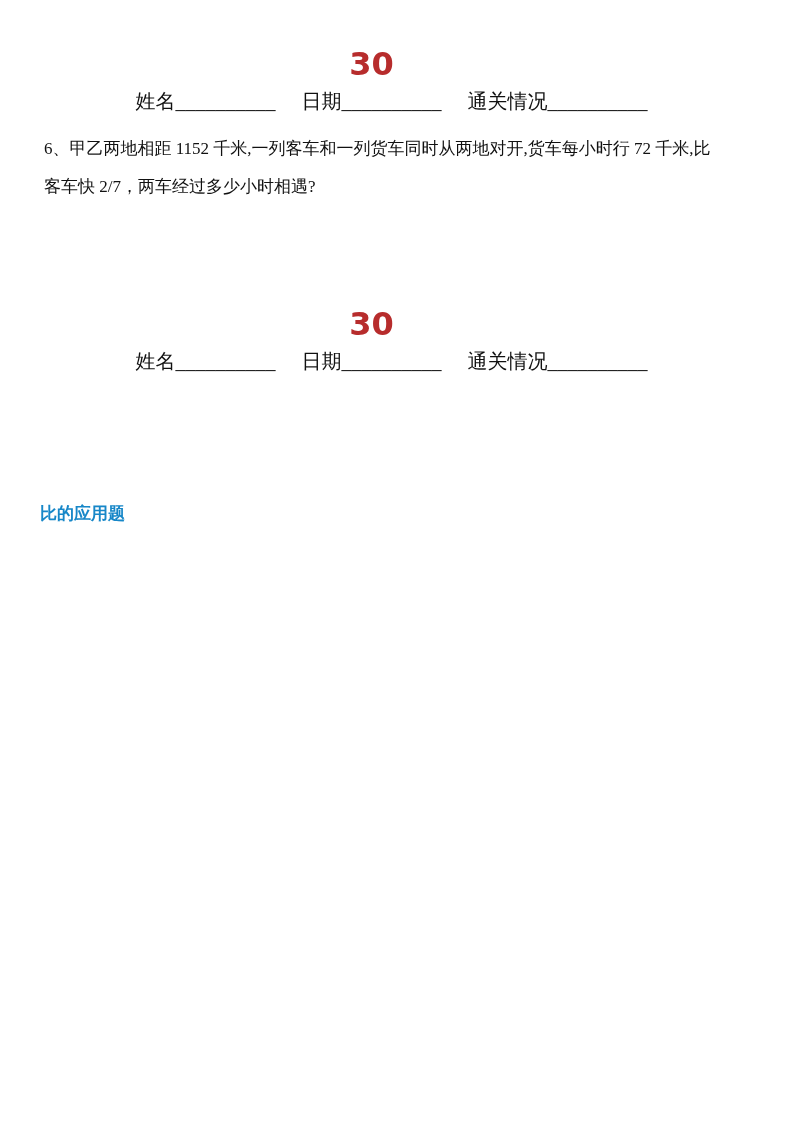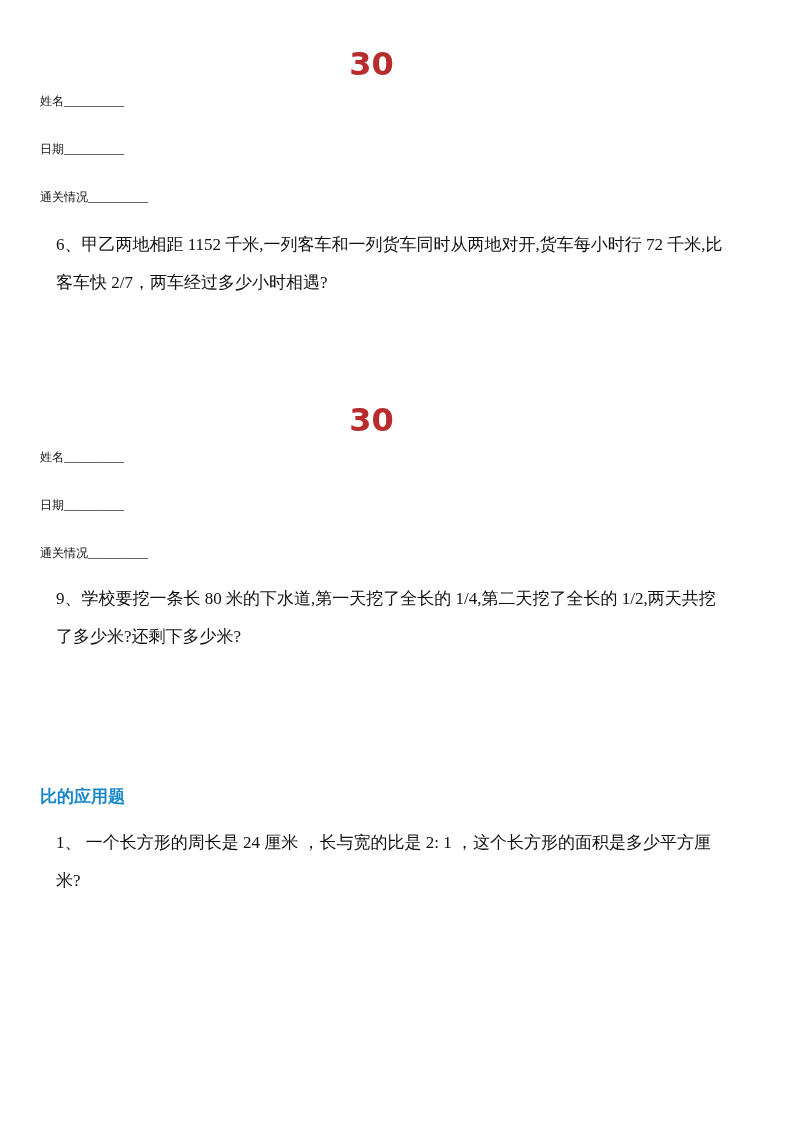"姓名__________" .fields { flex-direction: column -> none; font-size: 12px -> 20px }
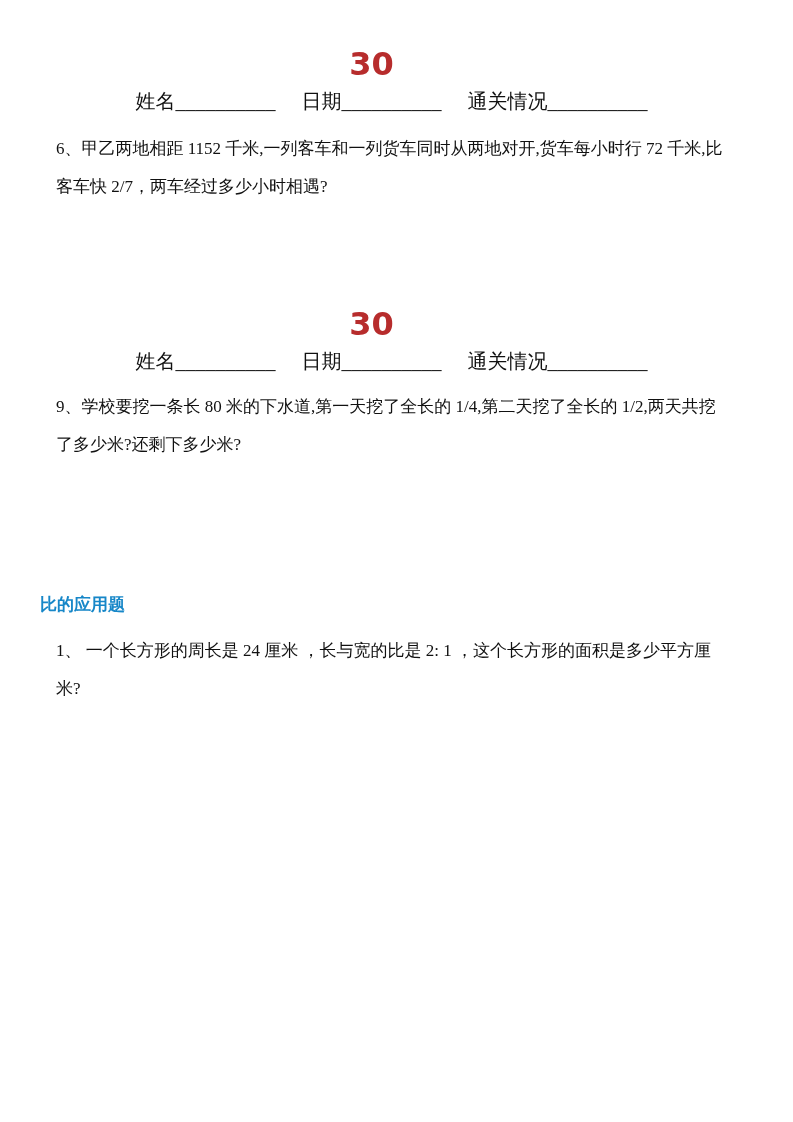"6、甲乙两地相距 1152 千米,一列客车和一列货车同时从两地对开,货车每小时行" .problem { margin: 16px -> 4px }
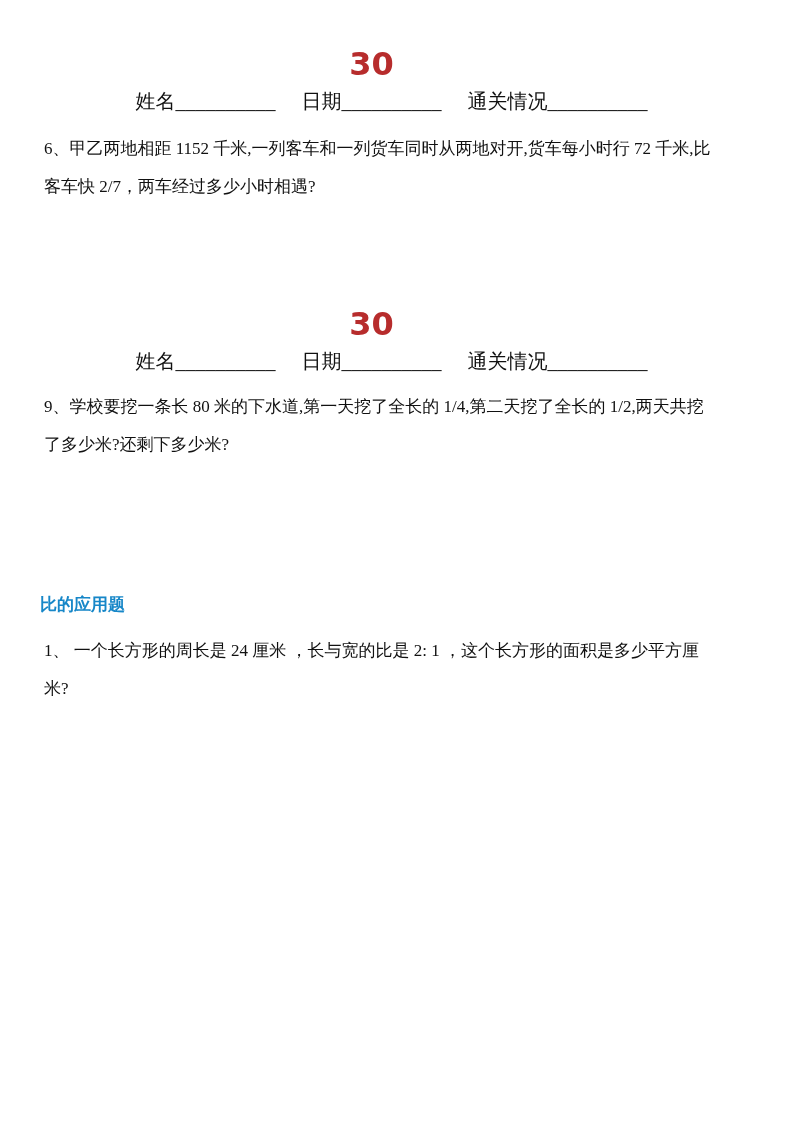"9、学校要挖一条长 80 米的下水道,第一天挖了全长的 1/4,第二天挖了全长的" p.problem { html: <p>9、学校要挖一条长 80 米的下水道,第一天挖了全长的 1/4,第二天挖了全长的 1/2,两天共挖 了多少米?还剩下多少米?</p> -> none }
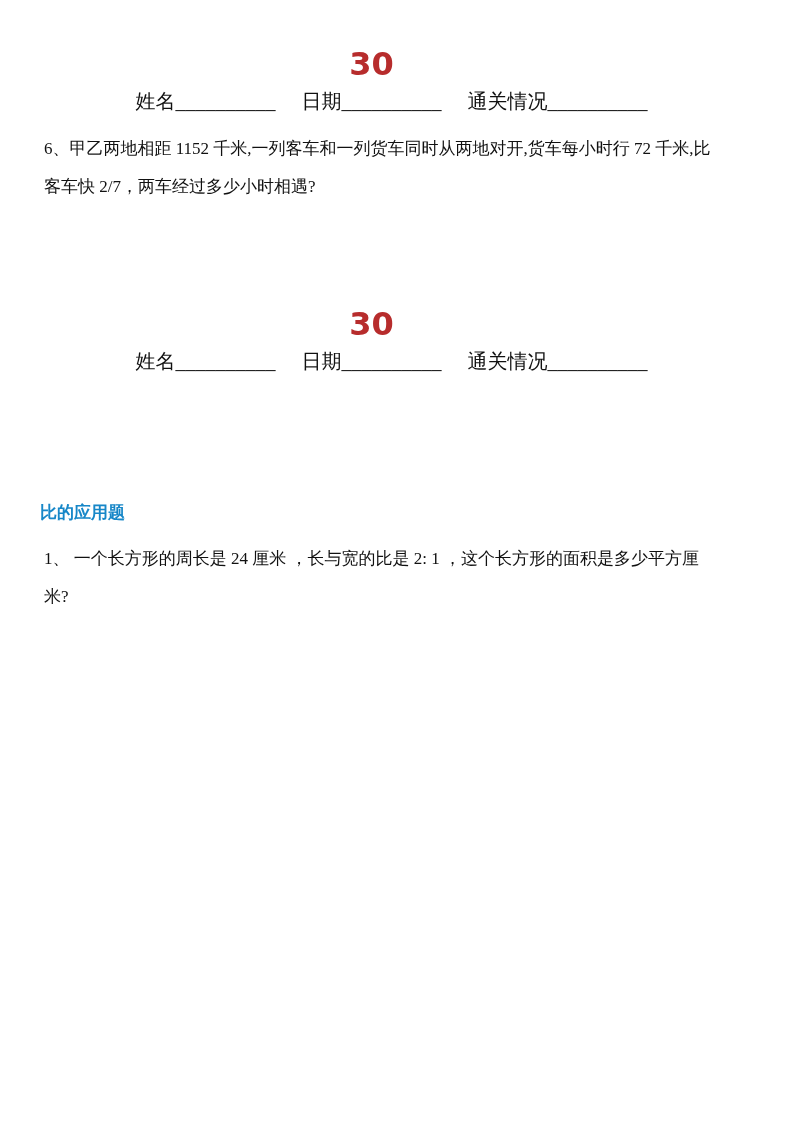"比的应用题" .blue-heading { font-family: Liberation Mono, monospace -> Liberation Serif, serif }
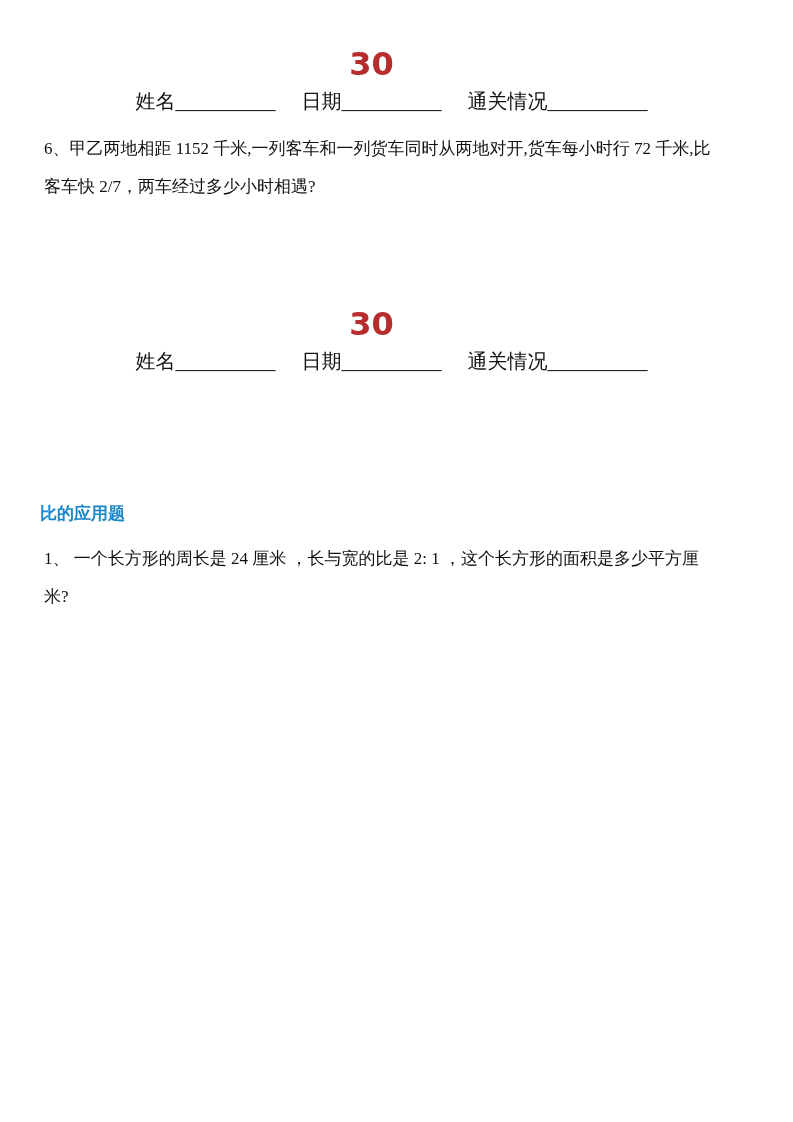"1、 一个长方形的周长是 24 厘米 ，长与宽的比是" p.problem { html: <p>1、 一个长方形的周长是 24 厘米 ，长与宽的比是 2: 1 ，这个长方形的面积是多少平方厘 米?</p> -> none }
